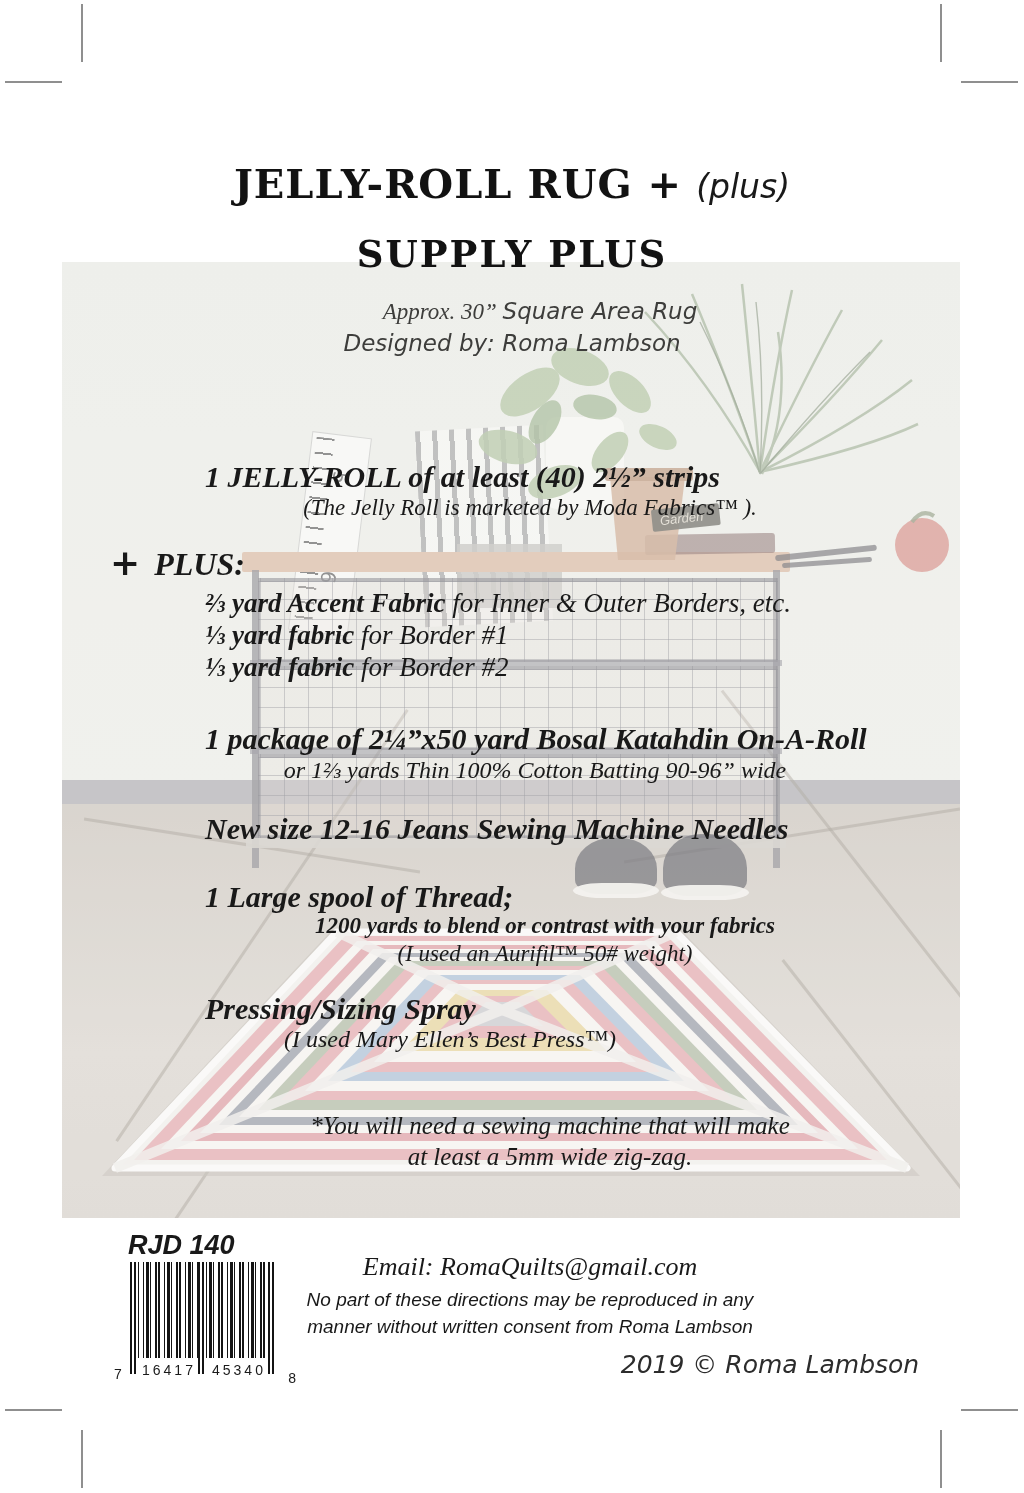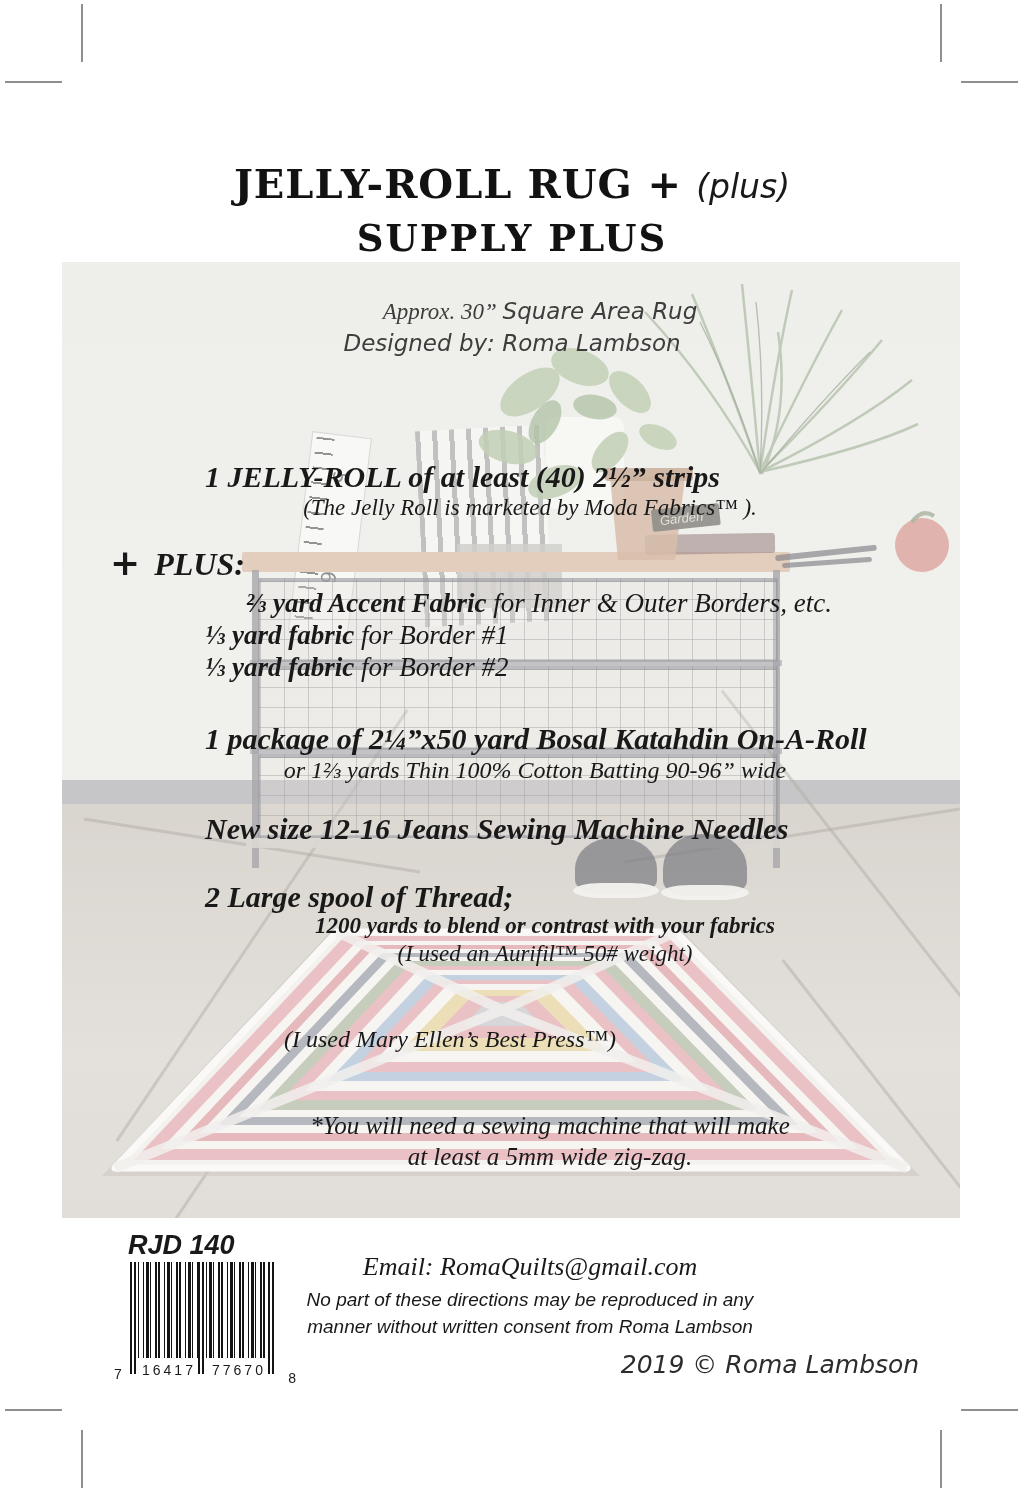"JELLY-ROLL RUG +" .title { margin-top: none -> 16px }
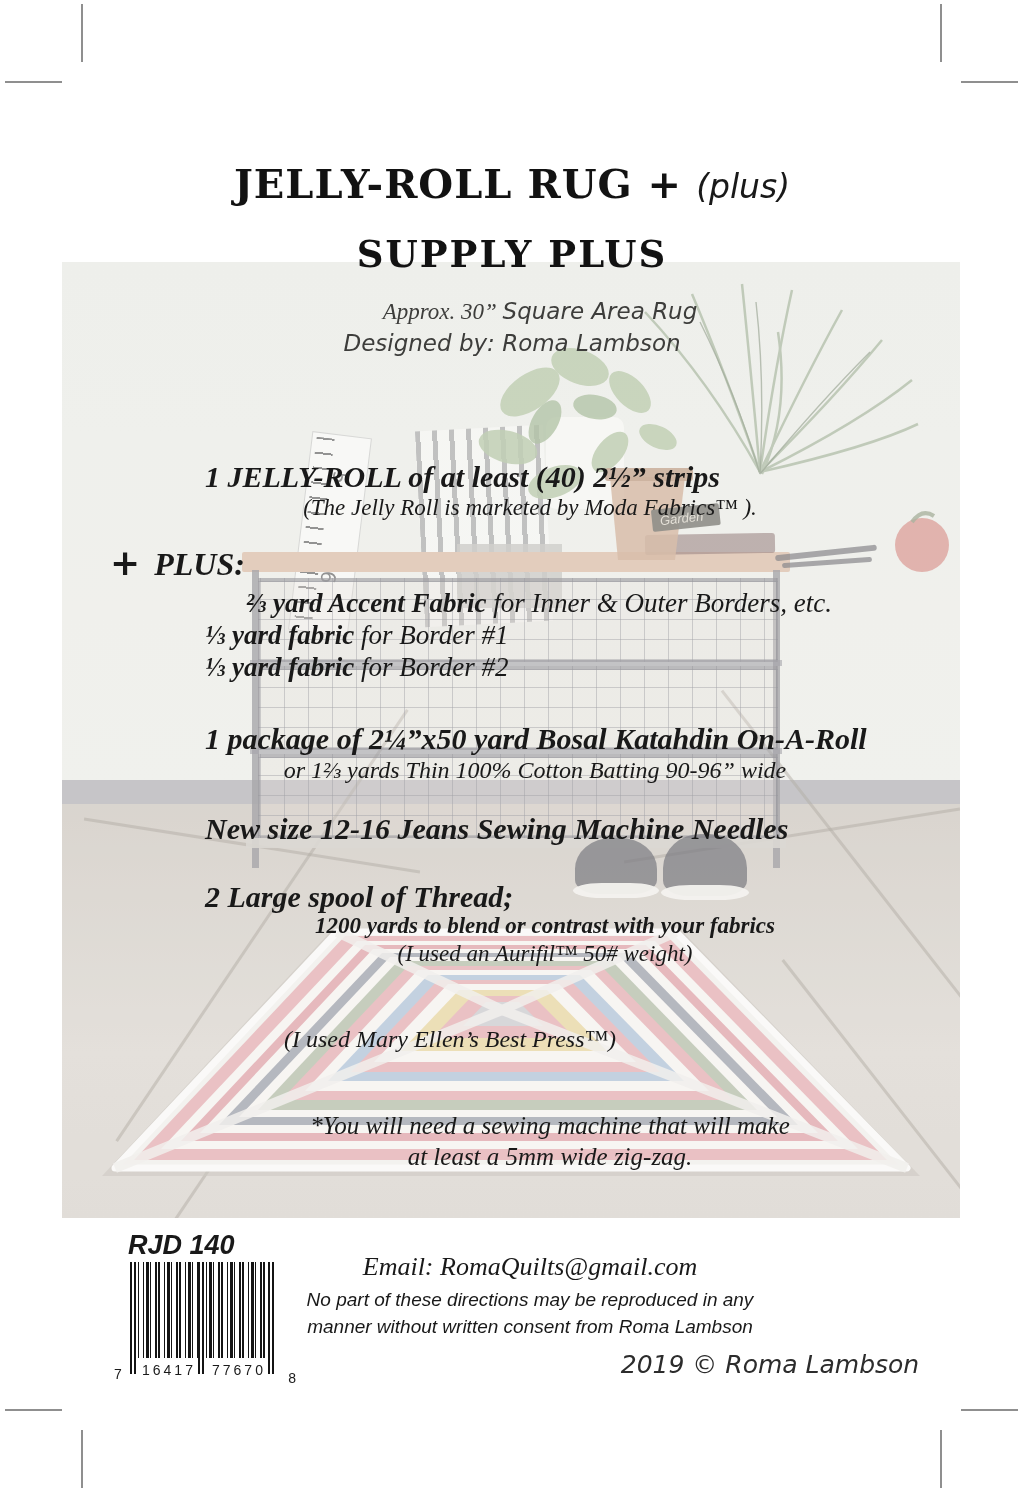"⅔ yard Accent Fabric for" div.txt { margin-left: 41px -> none }
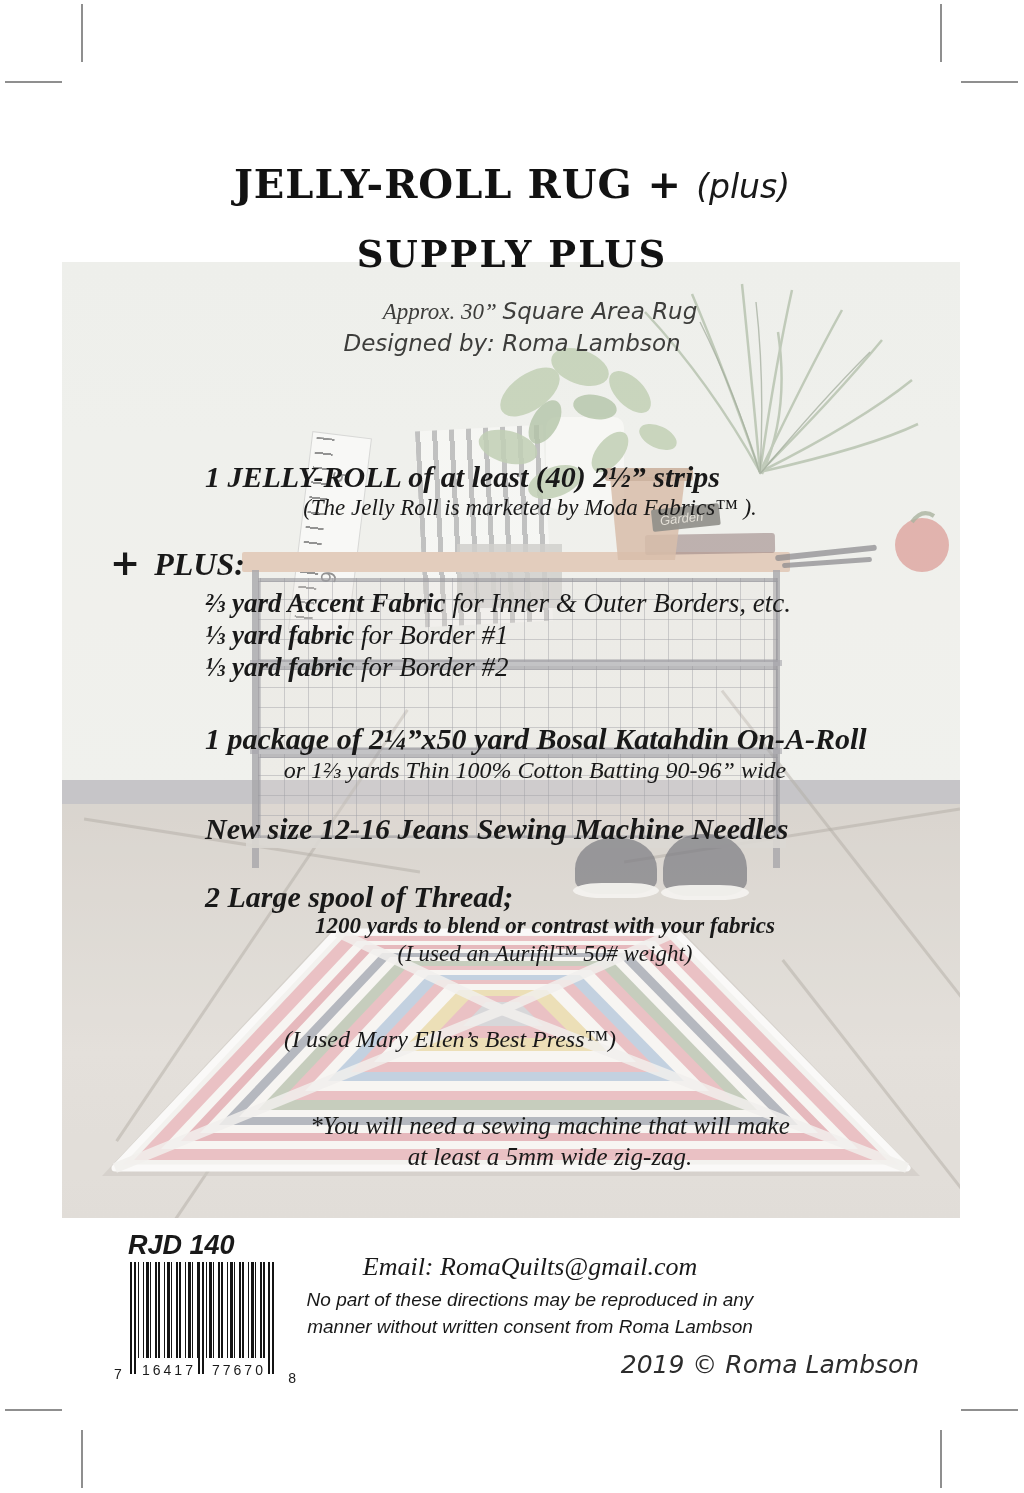"2 Large spool of Thread;" div.txt { text: 2 -> 1 }
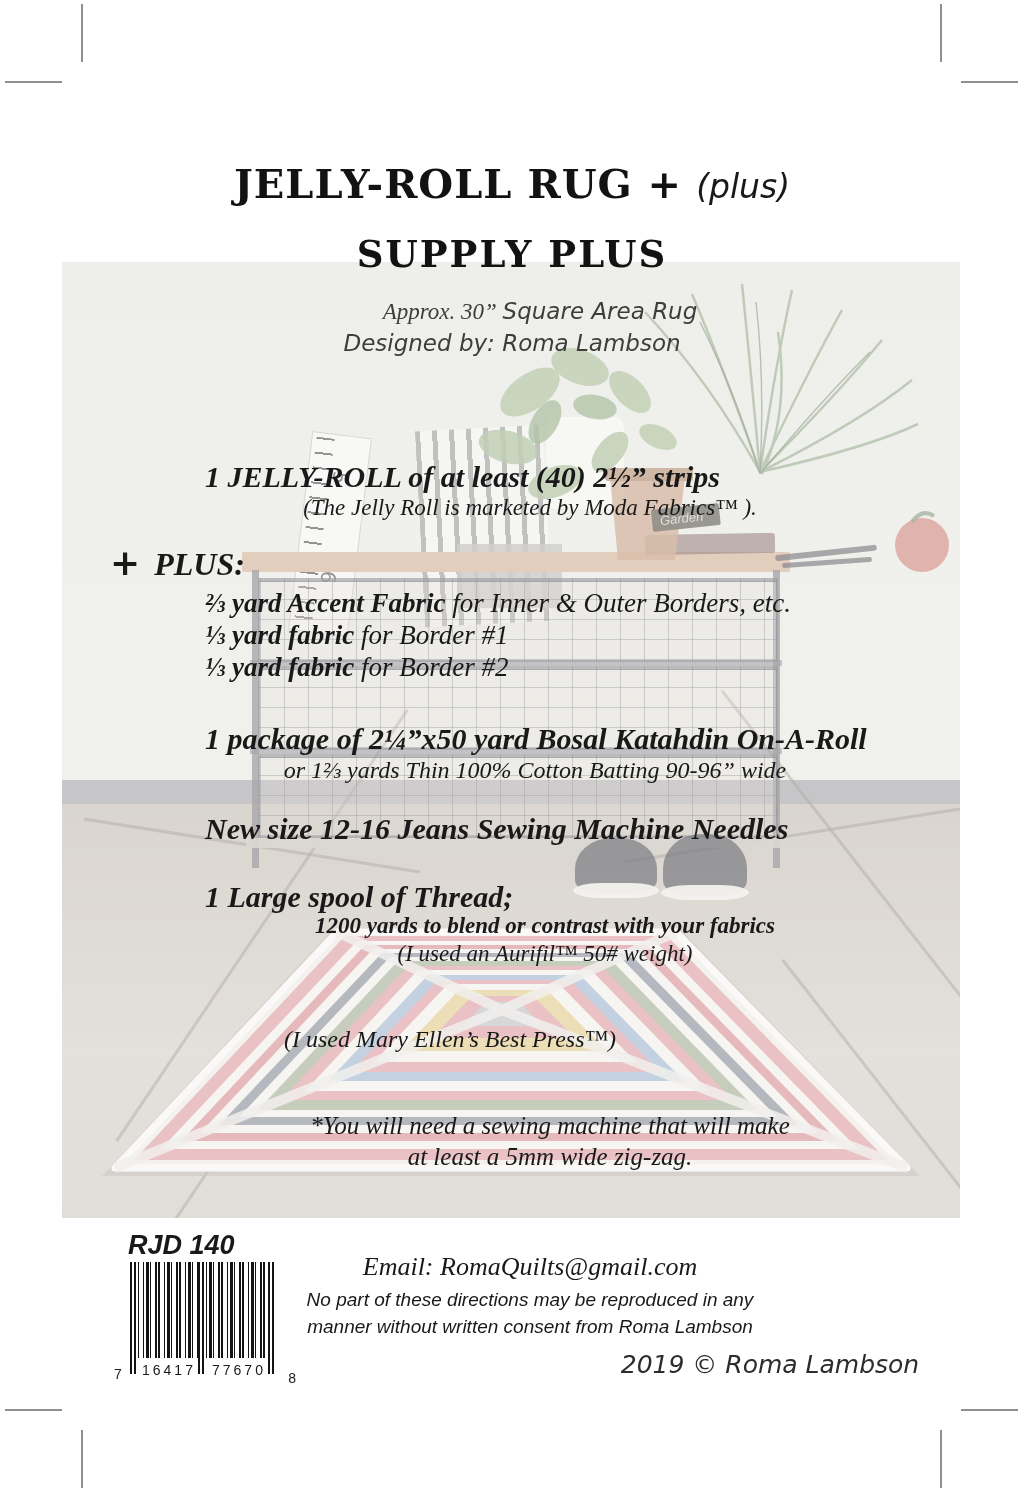"Pressing/Sizing Spray" div.txt { html: none -> <div>Pressing/Sizing Spray</div> }
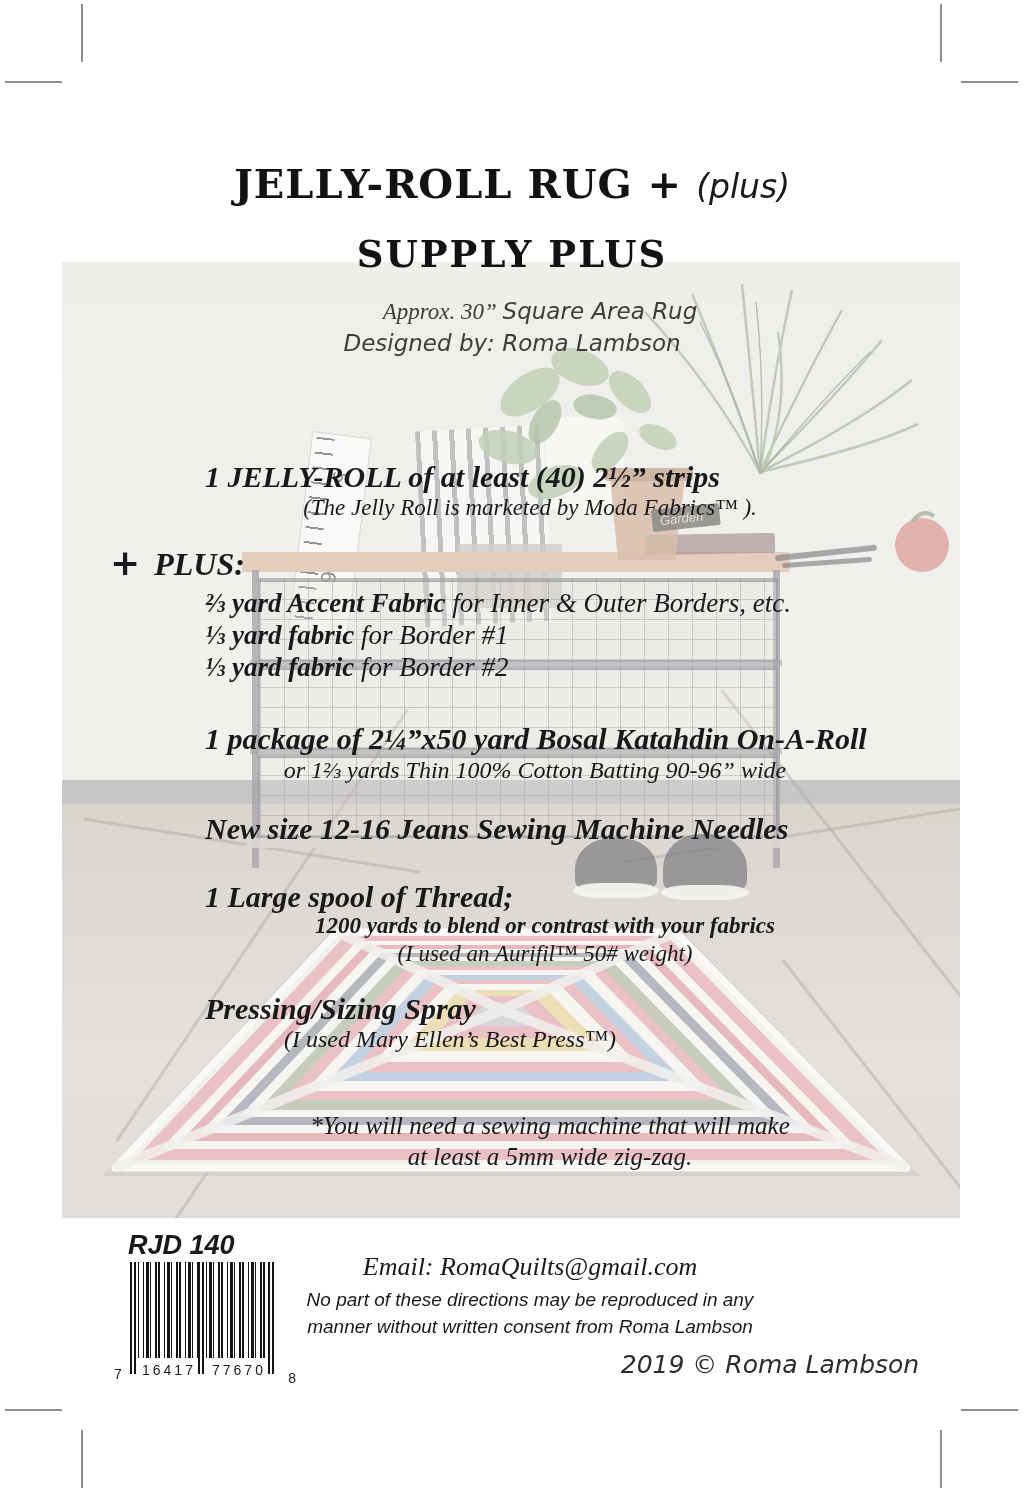"77670" span.bc-num { text: 77670 -> 45340 }
